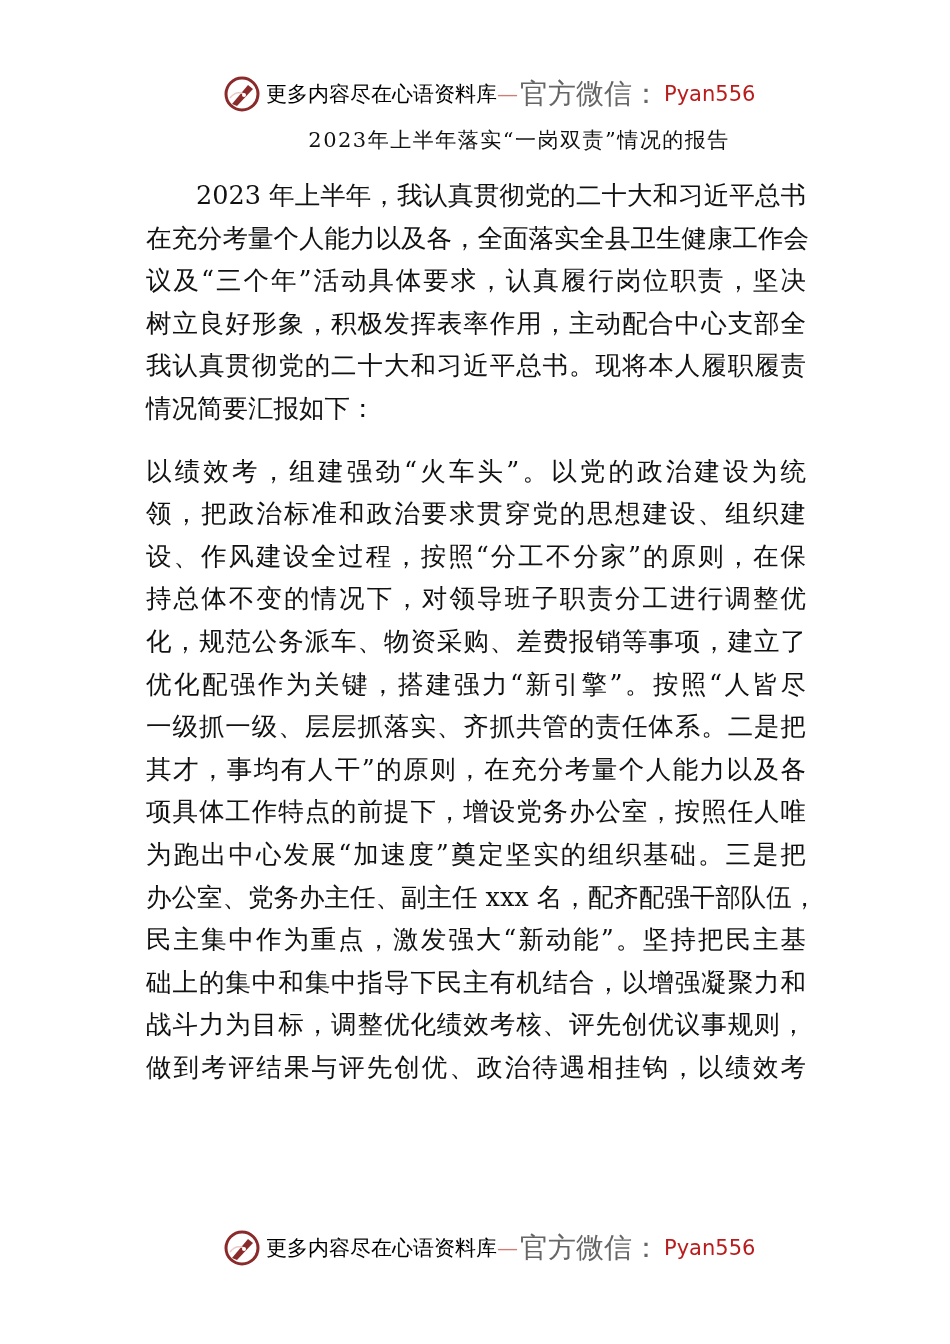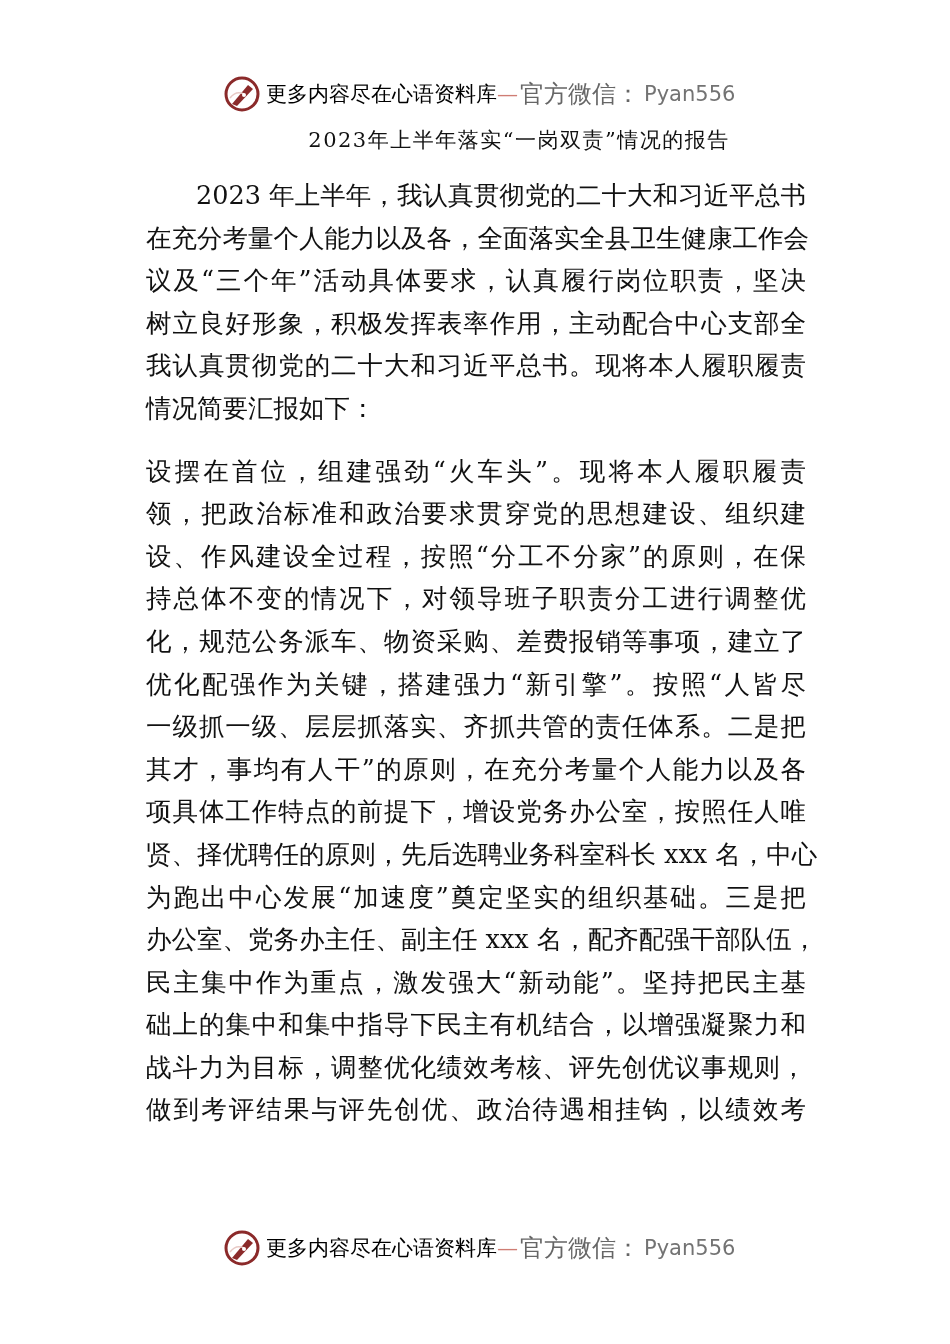"官方微信：" .banner-wechat { font-size: 24px -> 28px }
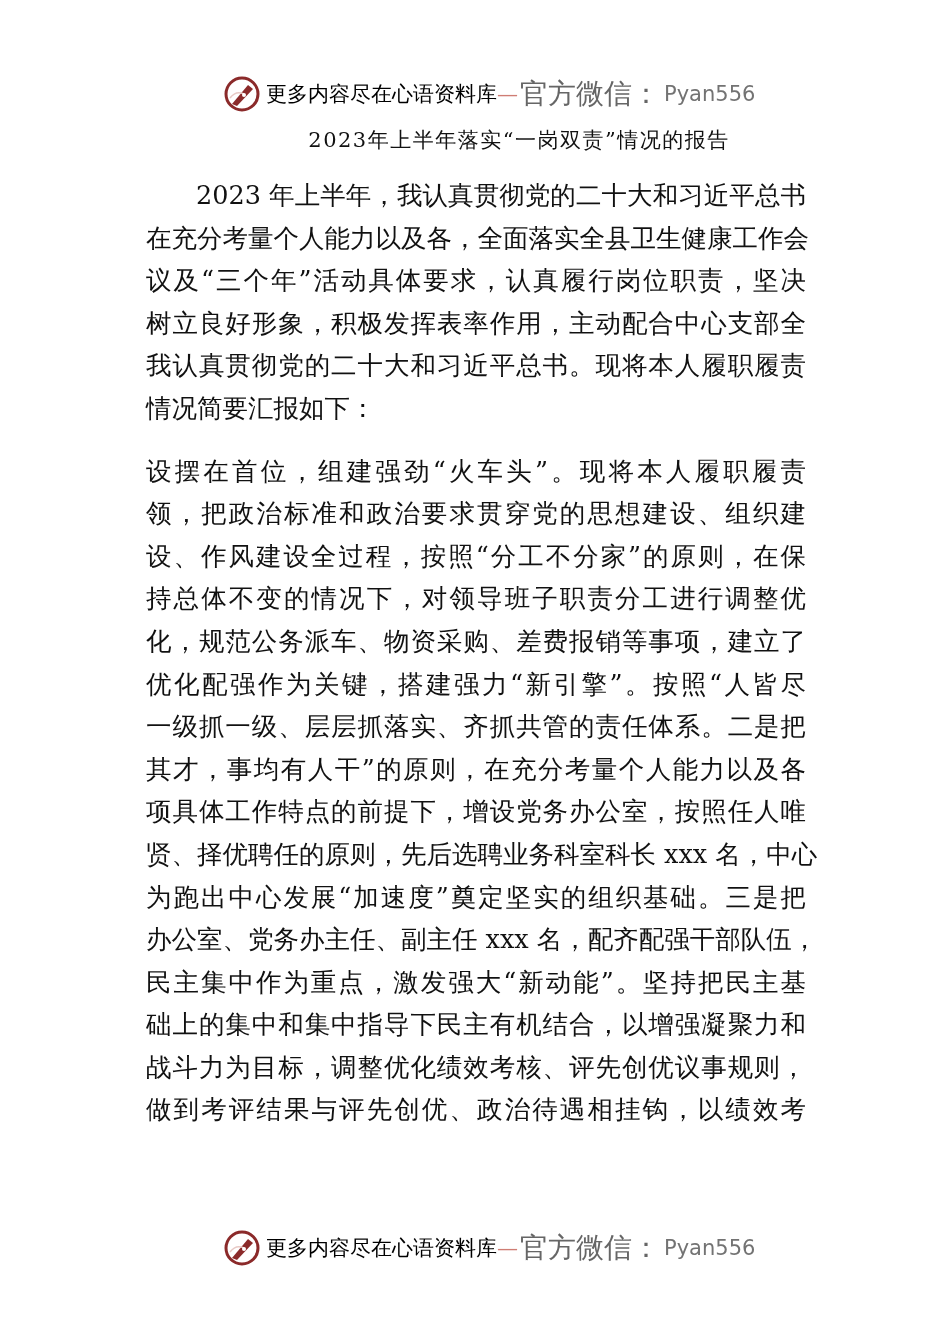"Pyan556" .banner-id { color: #737373 -> #b91c1c }
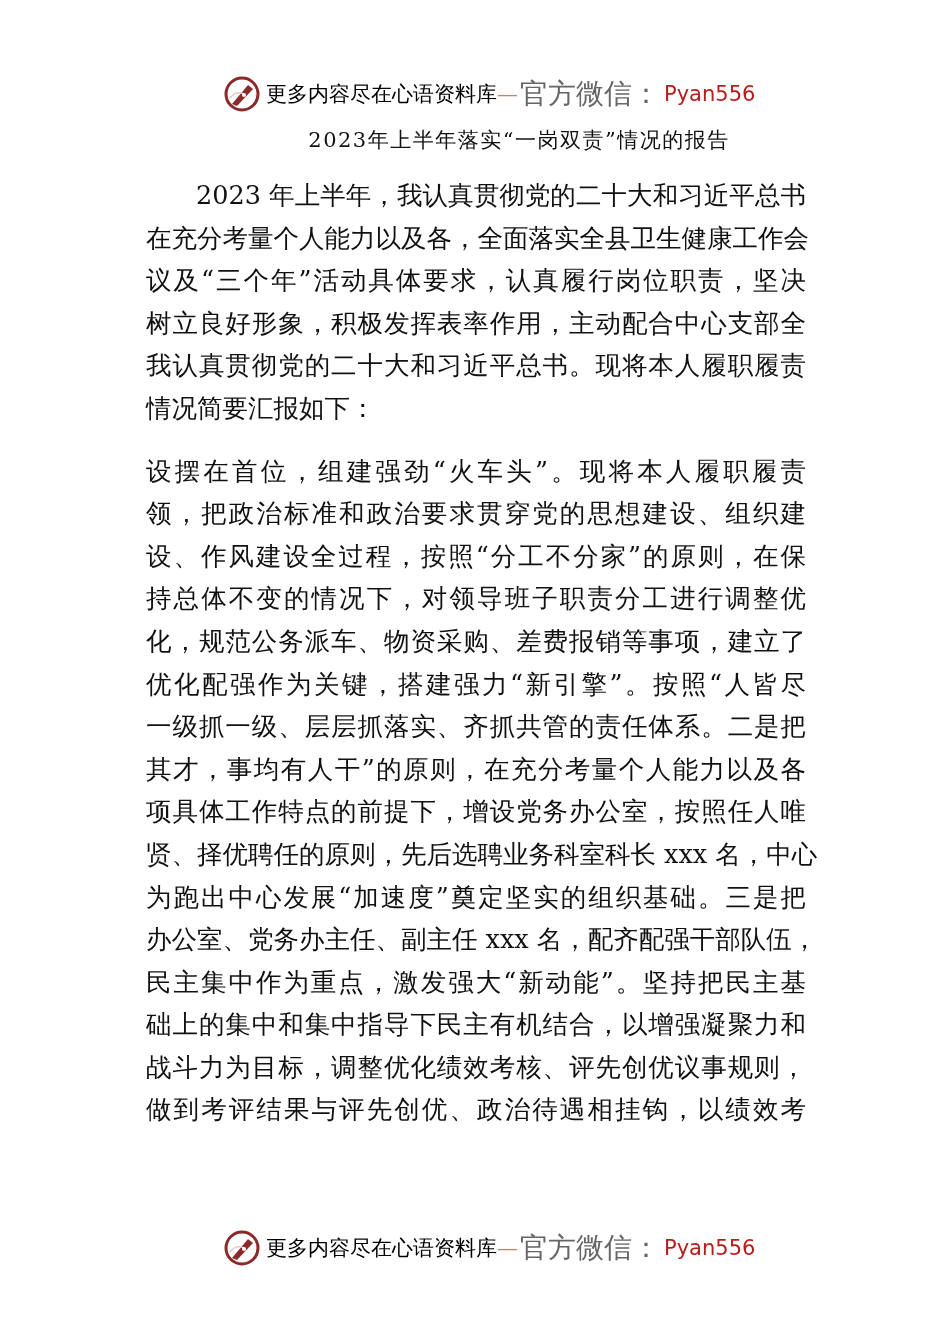"设摆在首位，组建强劲“火车头”。现将本人履职履责" div.line { text: 设摆在首位，组建强劲“火车头”。现将本人履职履责 -> 以绩效考，组建强劲“火车头”。以党的政治建设为统 }
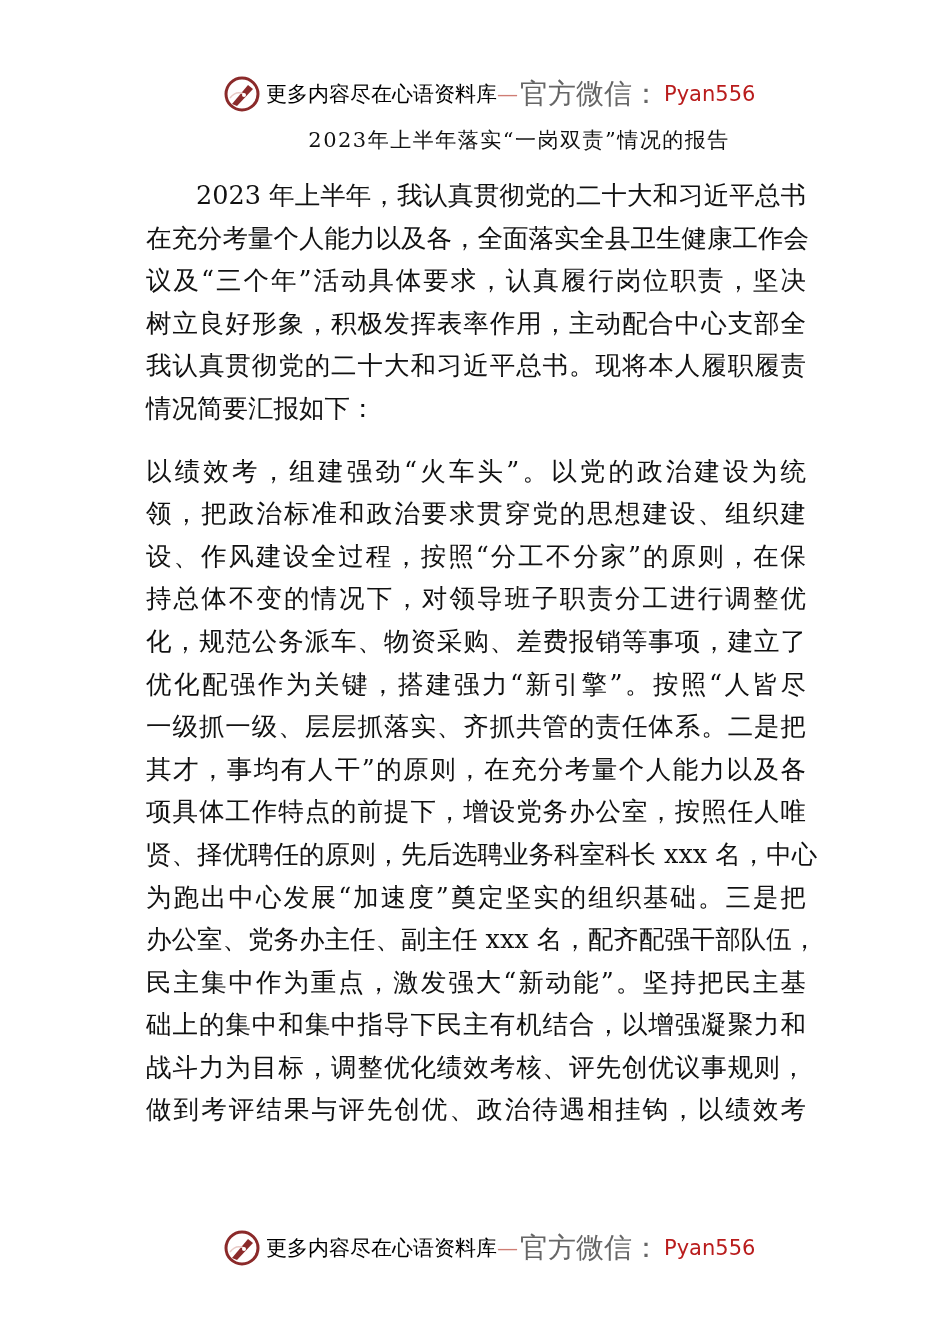"贤、择优聘任的原则，先后选聘业务科室科长 xxx 名，中心" div.line { html: <div>贤、择优聘任的原则，先后选聘业务科室科长 xxx 名，中心</div> -> none }
